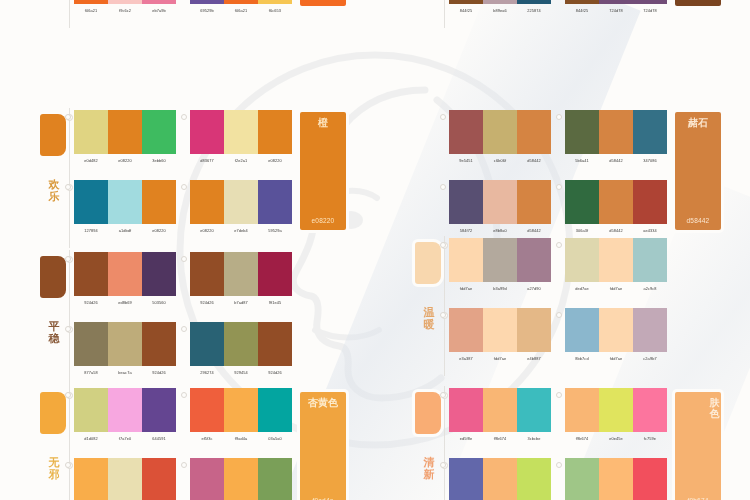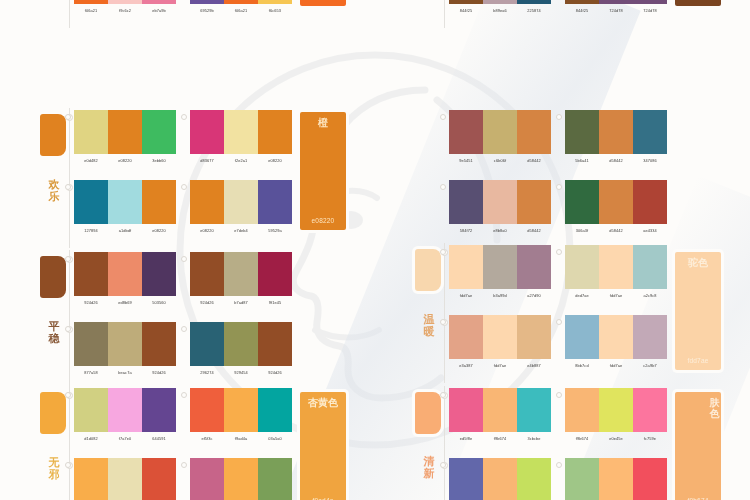"赭石" div.feature { html: none -> <div> <div>赭石</div> <div>d58442</div> </div> }
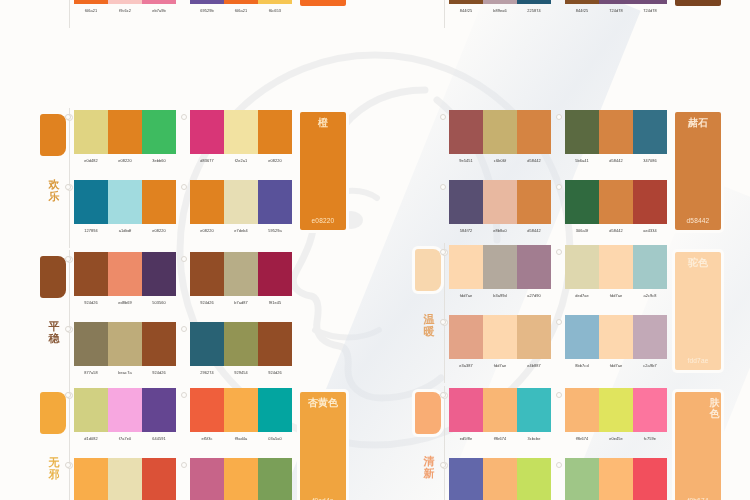"驼色" div.feature { html: <div> <div>驼色</div> <div>fdd7ae</div> </div> -> none }
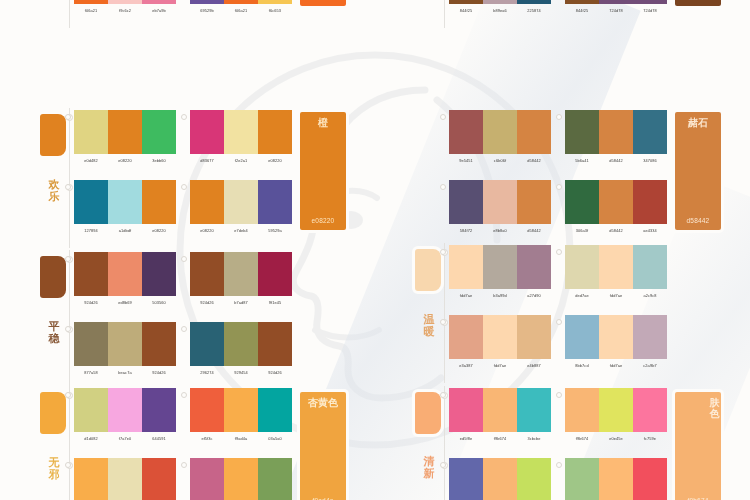"温暖" div.mood-block { top: 243px -> 236px }
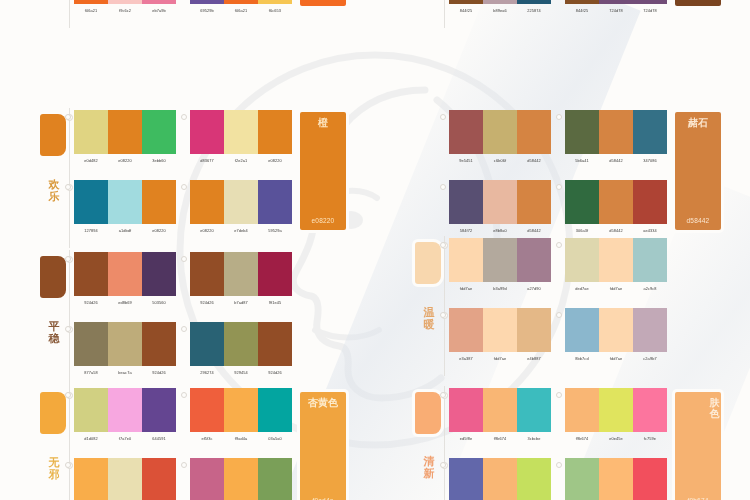"清新" div.rail-label { font-family: Liberation Mono, monospace -> none }
